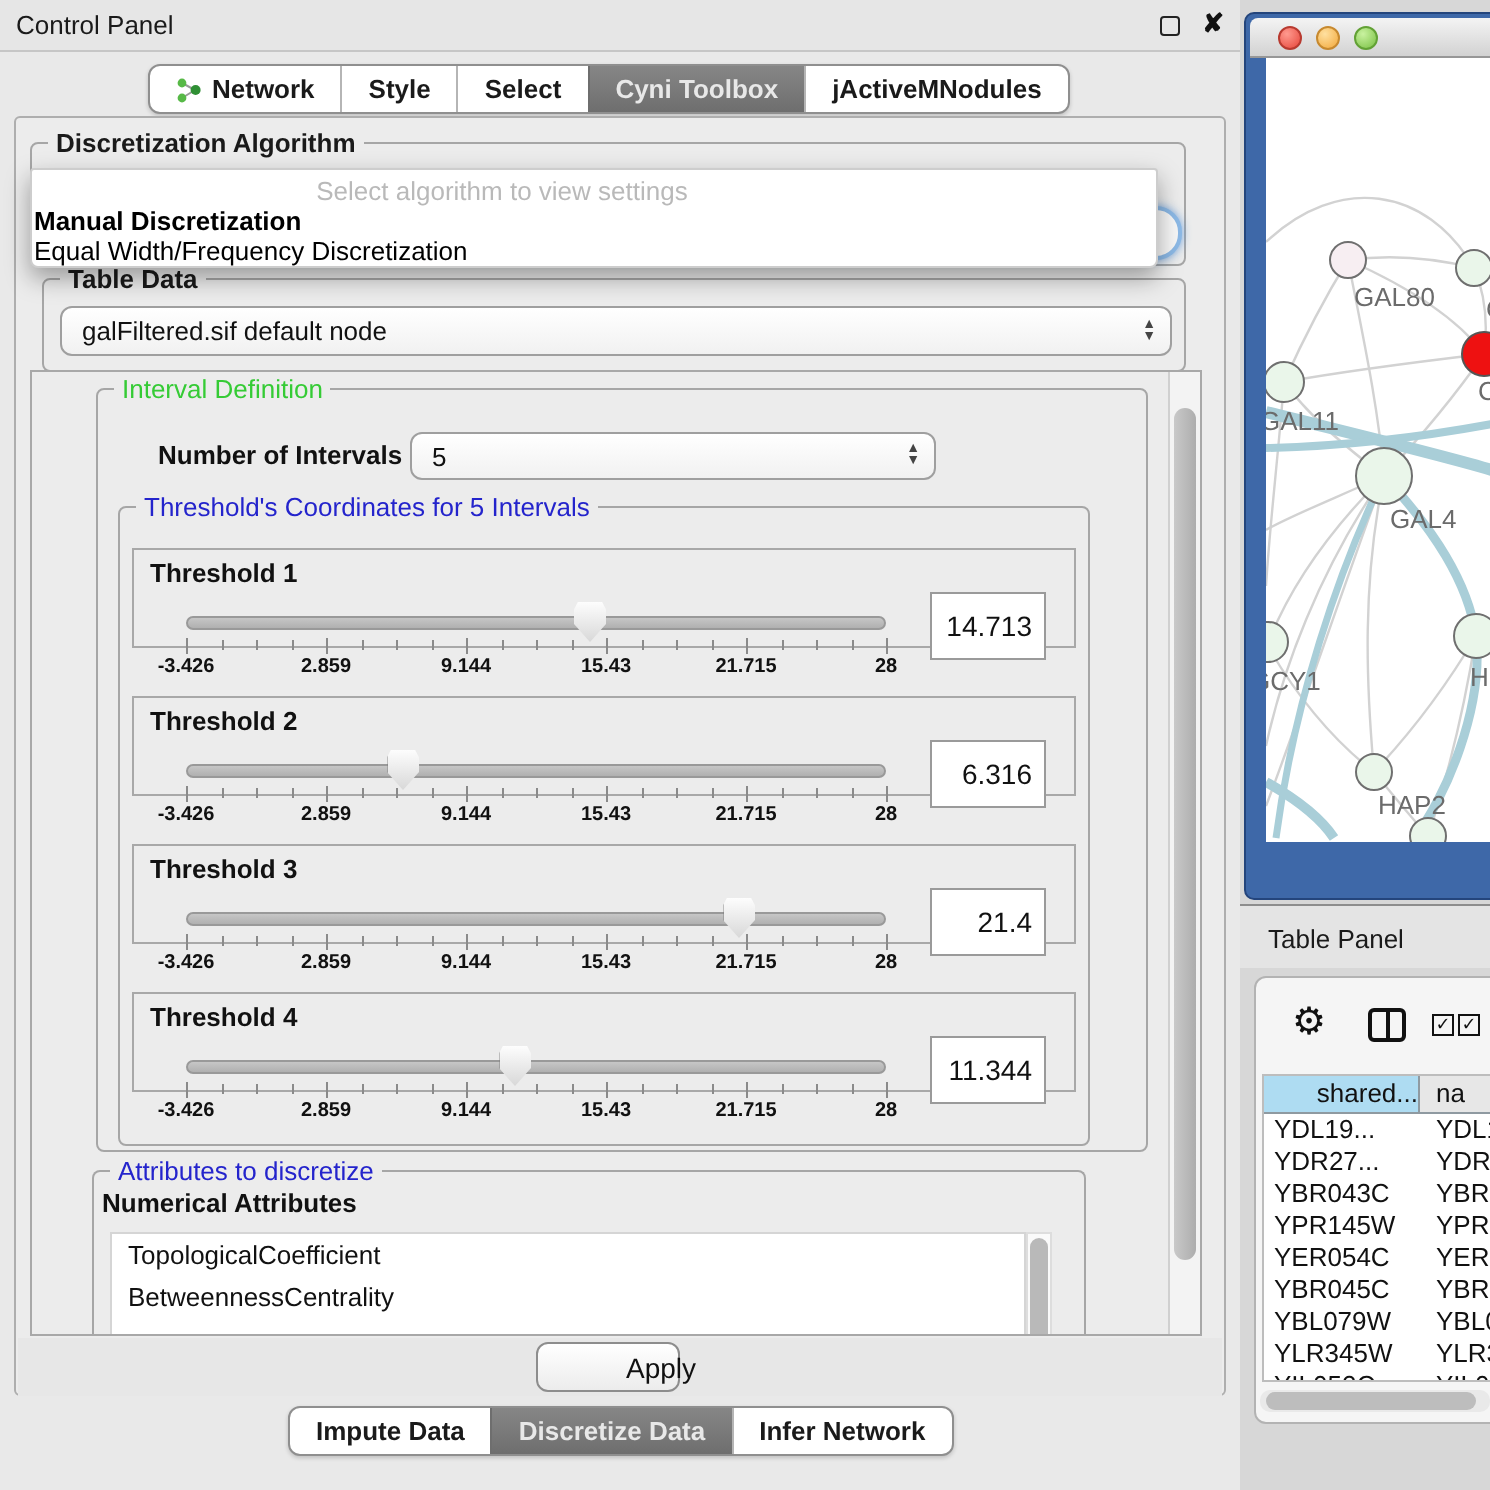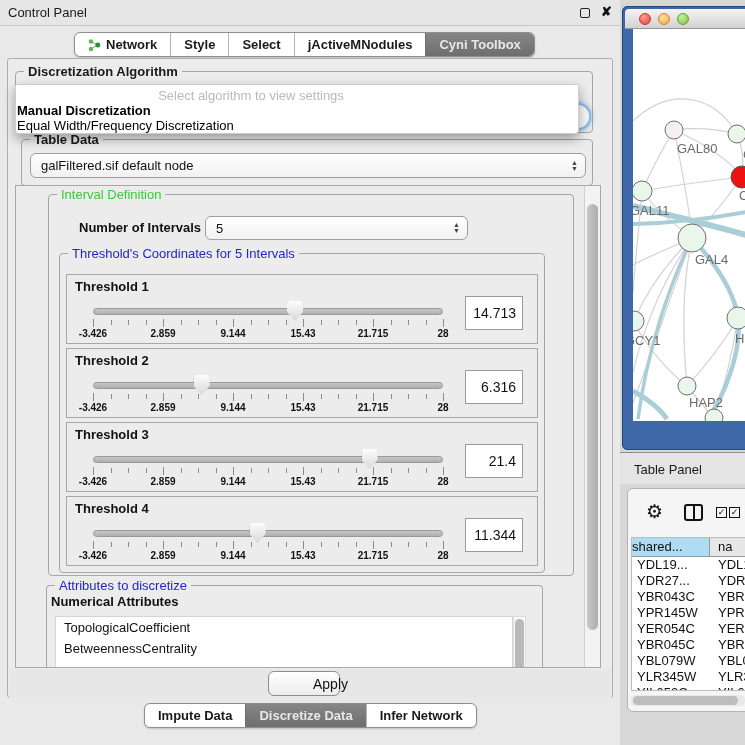"jActiveMNodules" div.segment { order: before "Cyni Toolbox" -> after "Cyni Toolbox" }
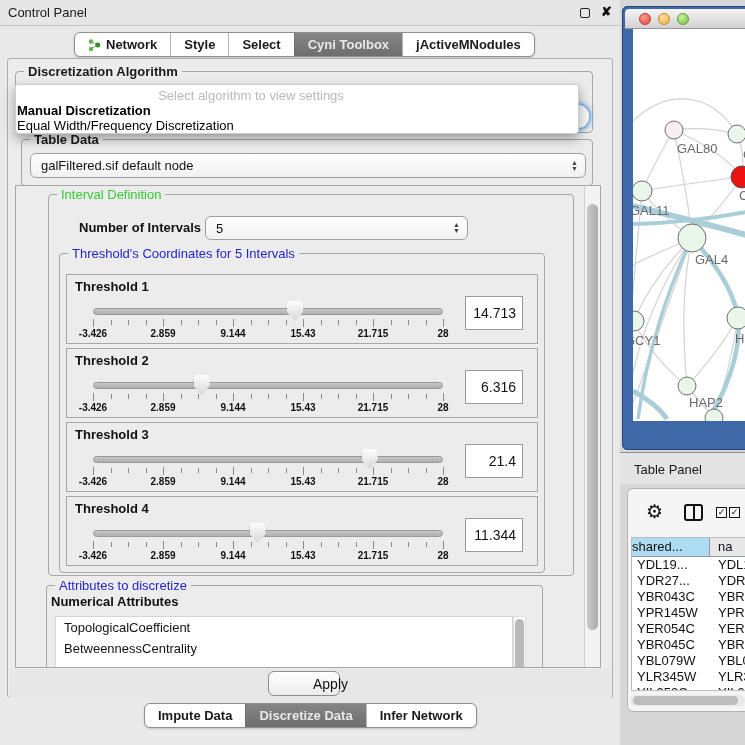"Threshold 1" .thr-panel { height: 70px -> 50px }
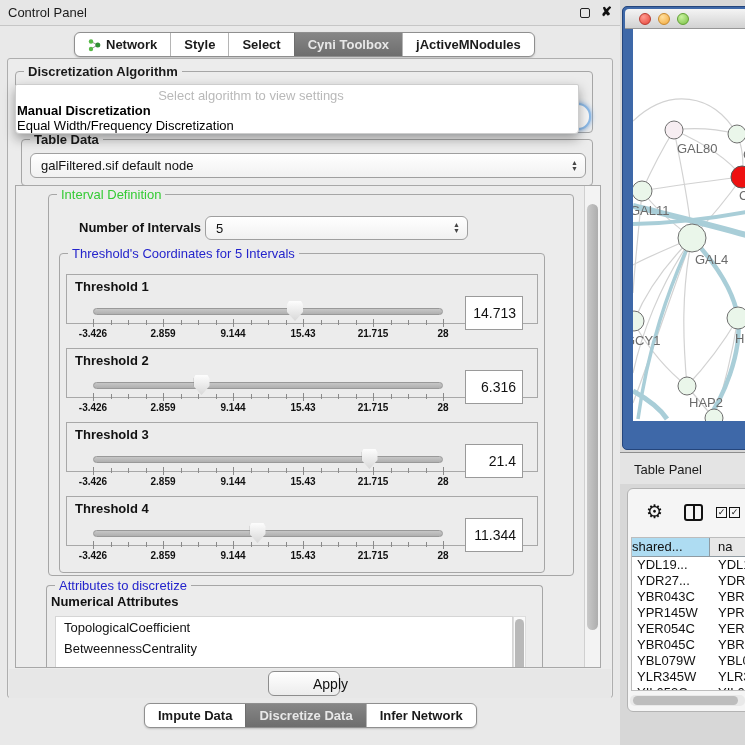"shared..." .tp-hcell.c1 { text-align: left -> right }
